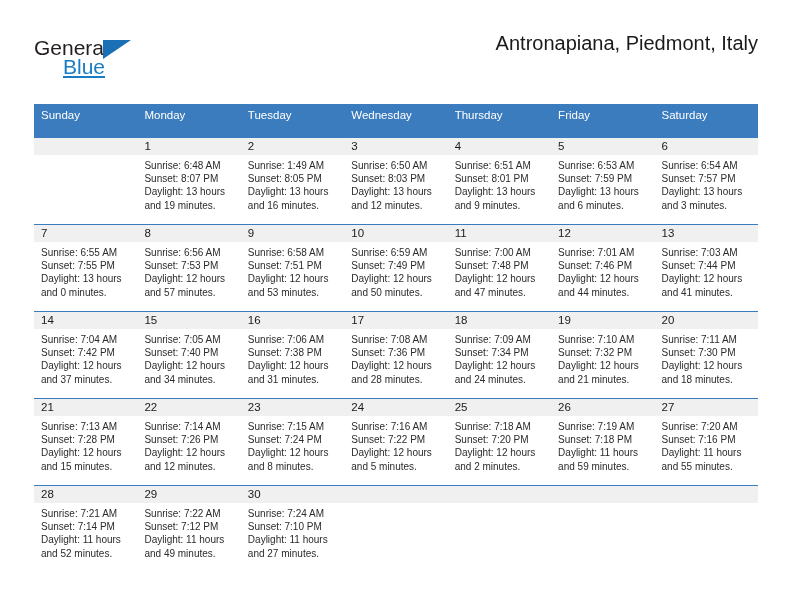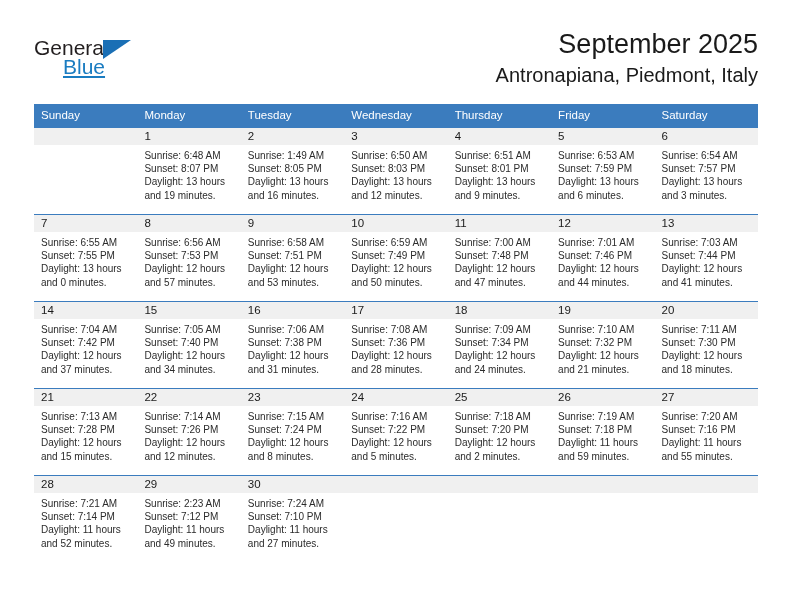"September 2025" div.cal-title { html: <div>September 2025</div> -> none }
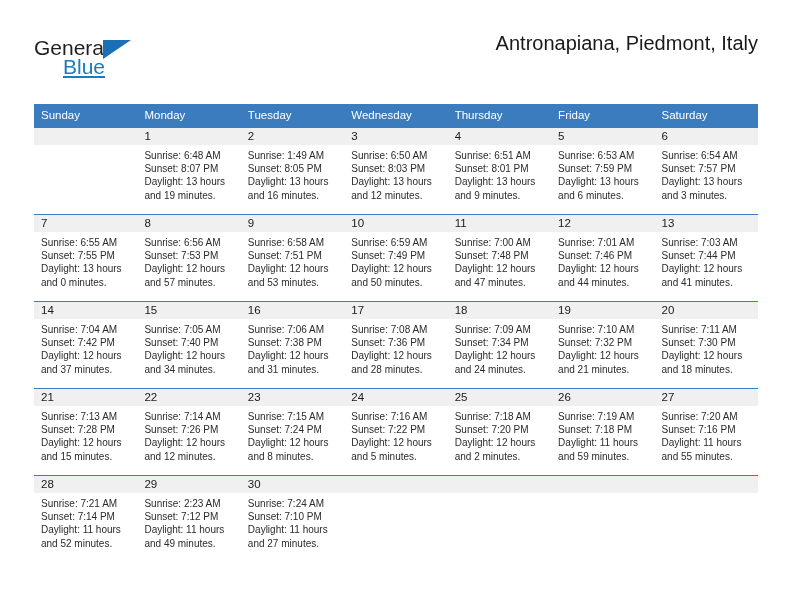"Sunday" .cal th { padding: 5px 0 6px 7px -> 5px 0 16px 7px }
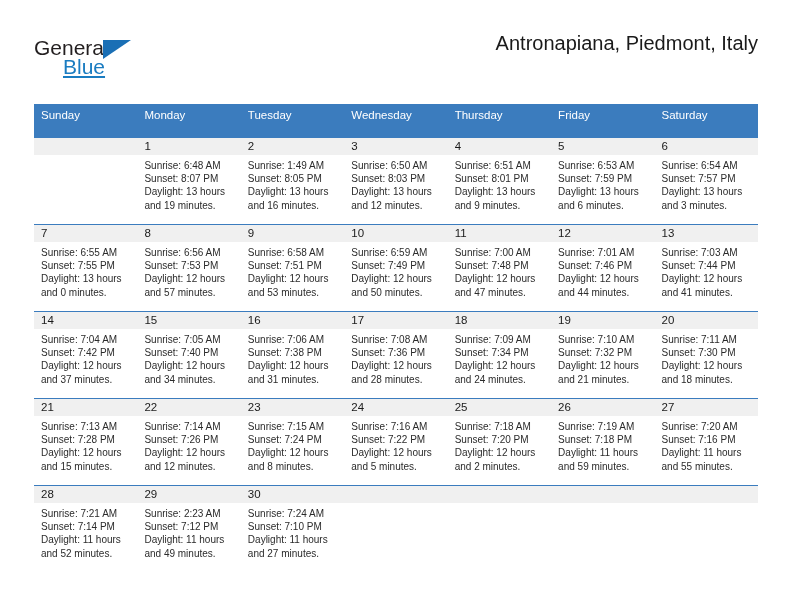"Sunrise: 2:23 AM" div { text: 2:23 -> 7:22 }
